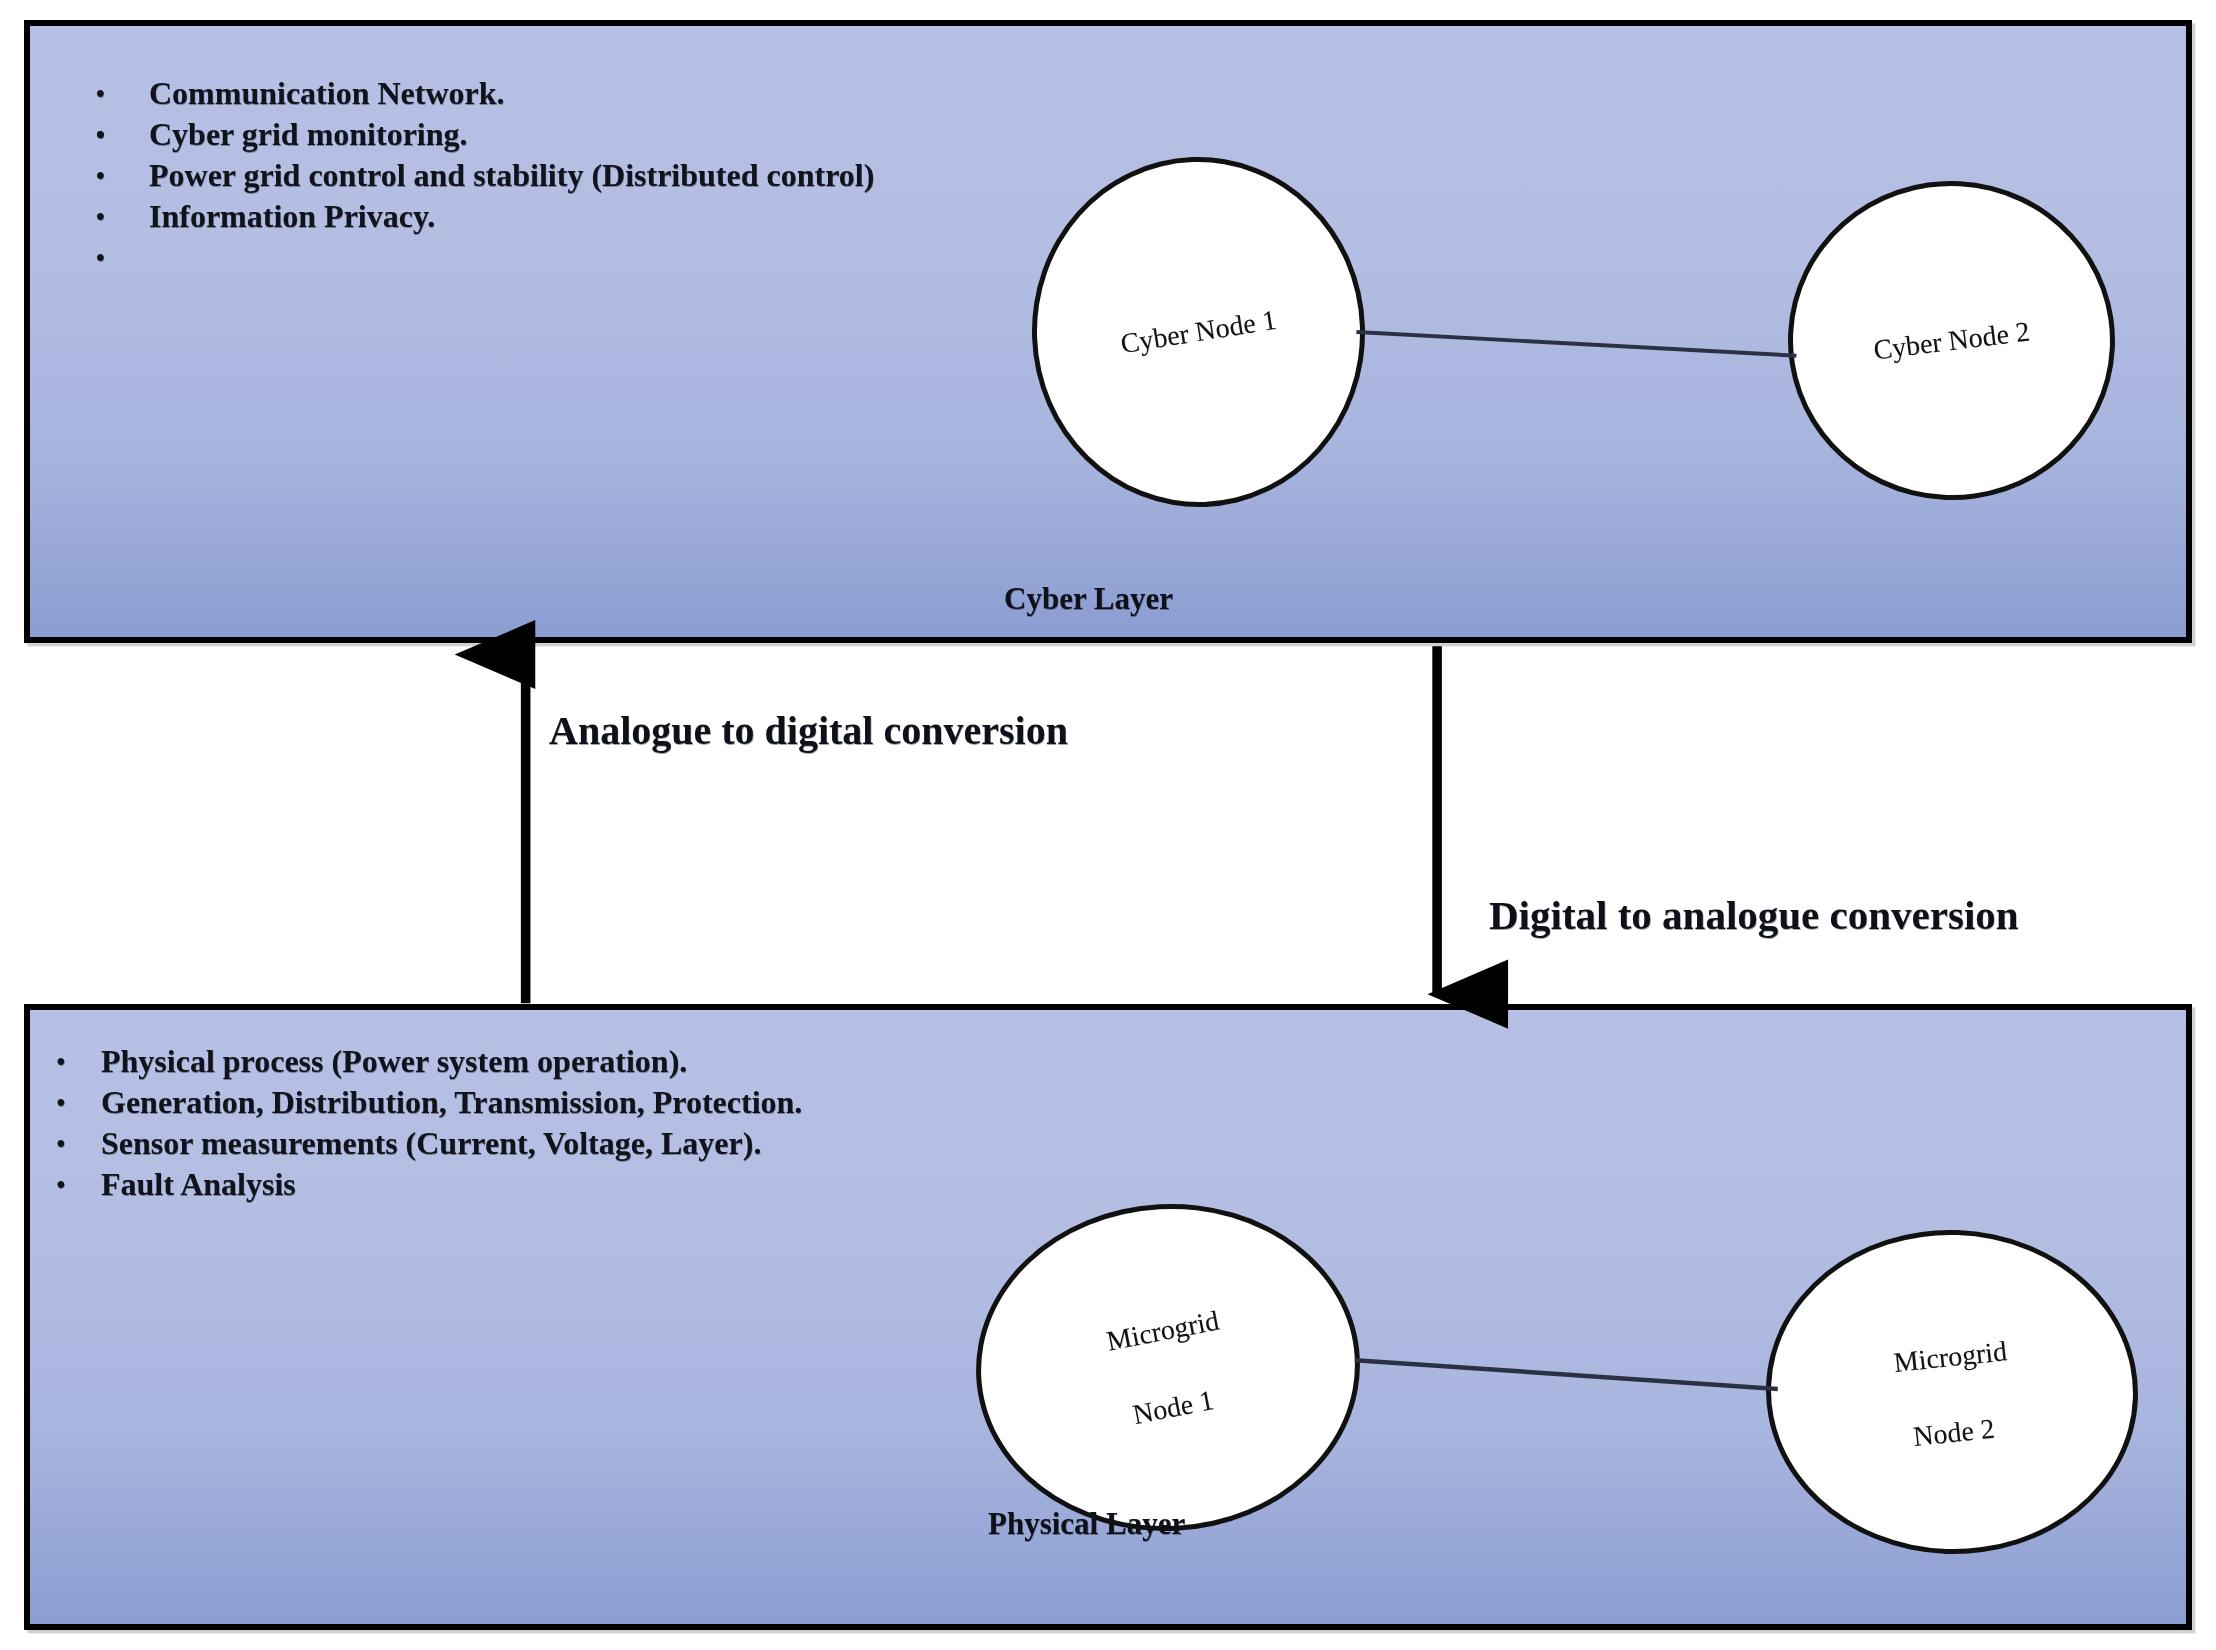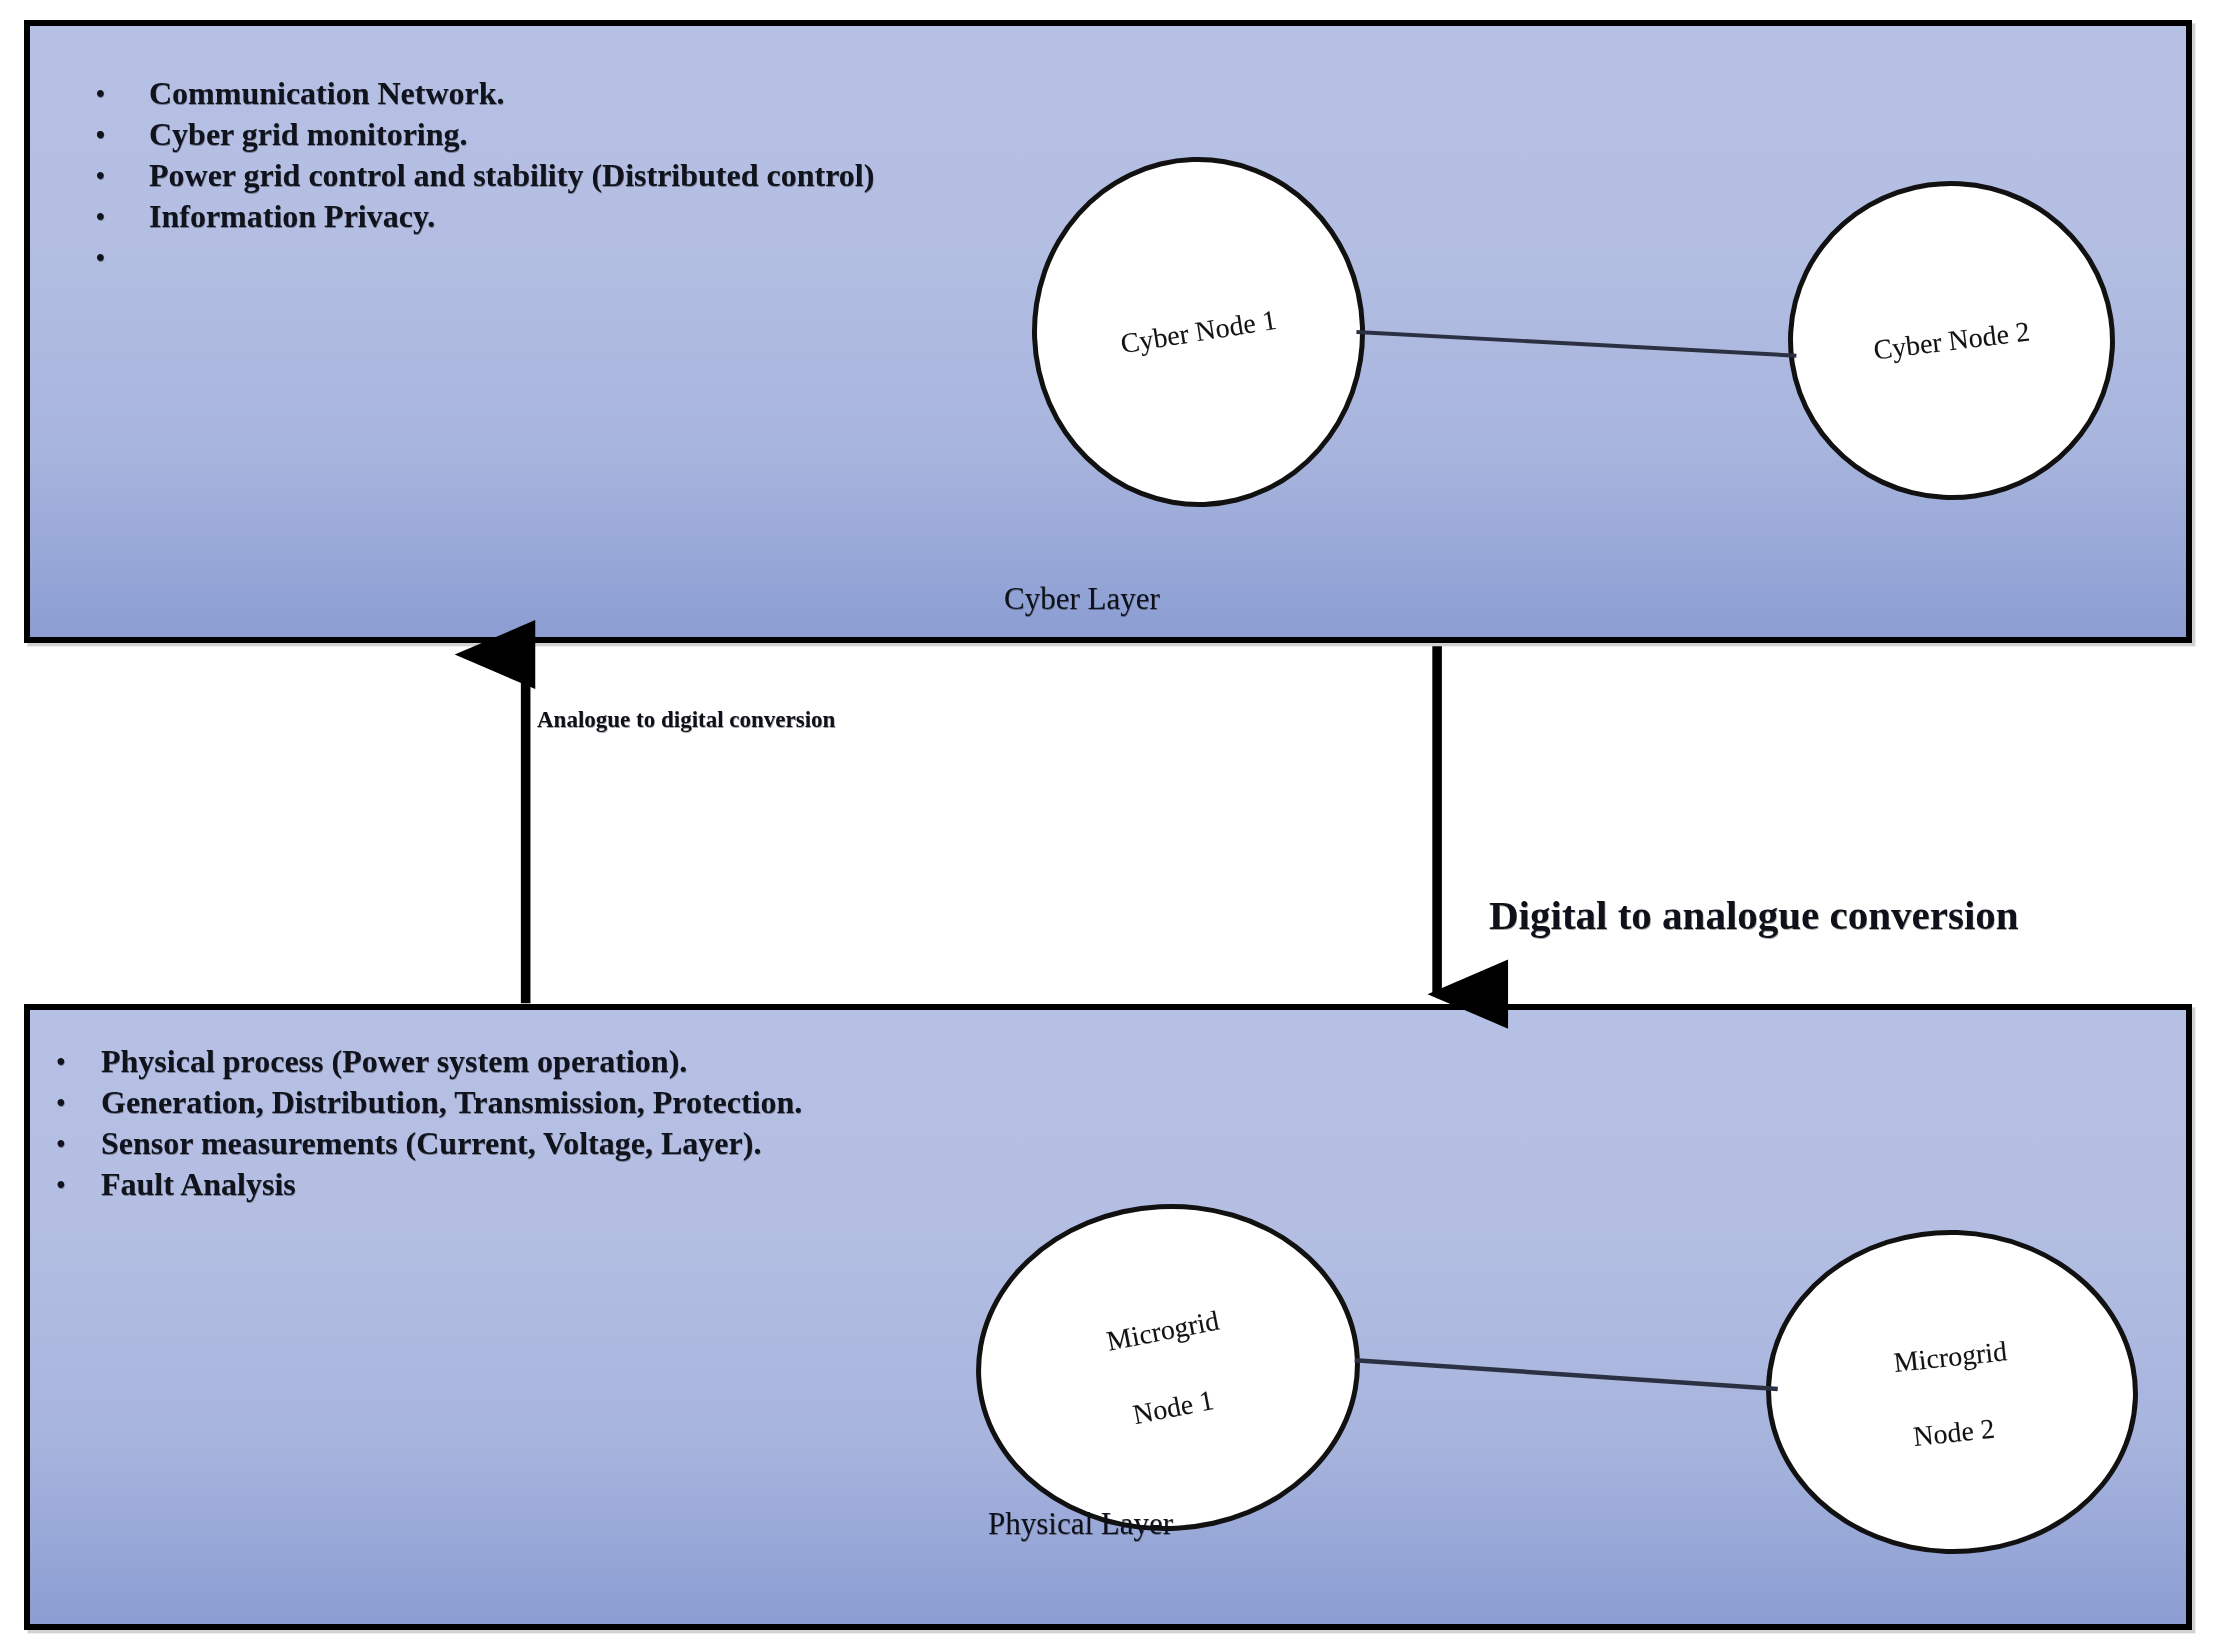"Cyber Layer" .layer-caption { font-weight: normal -> bold }
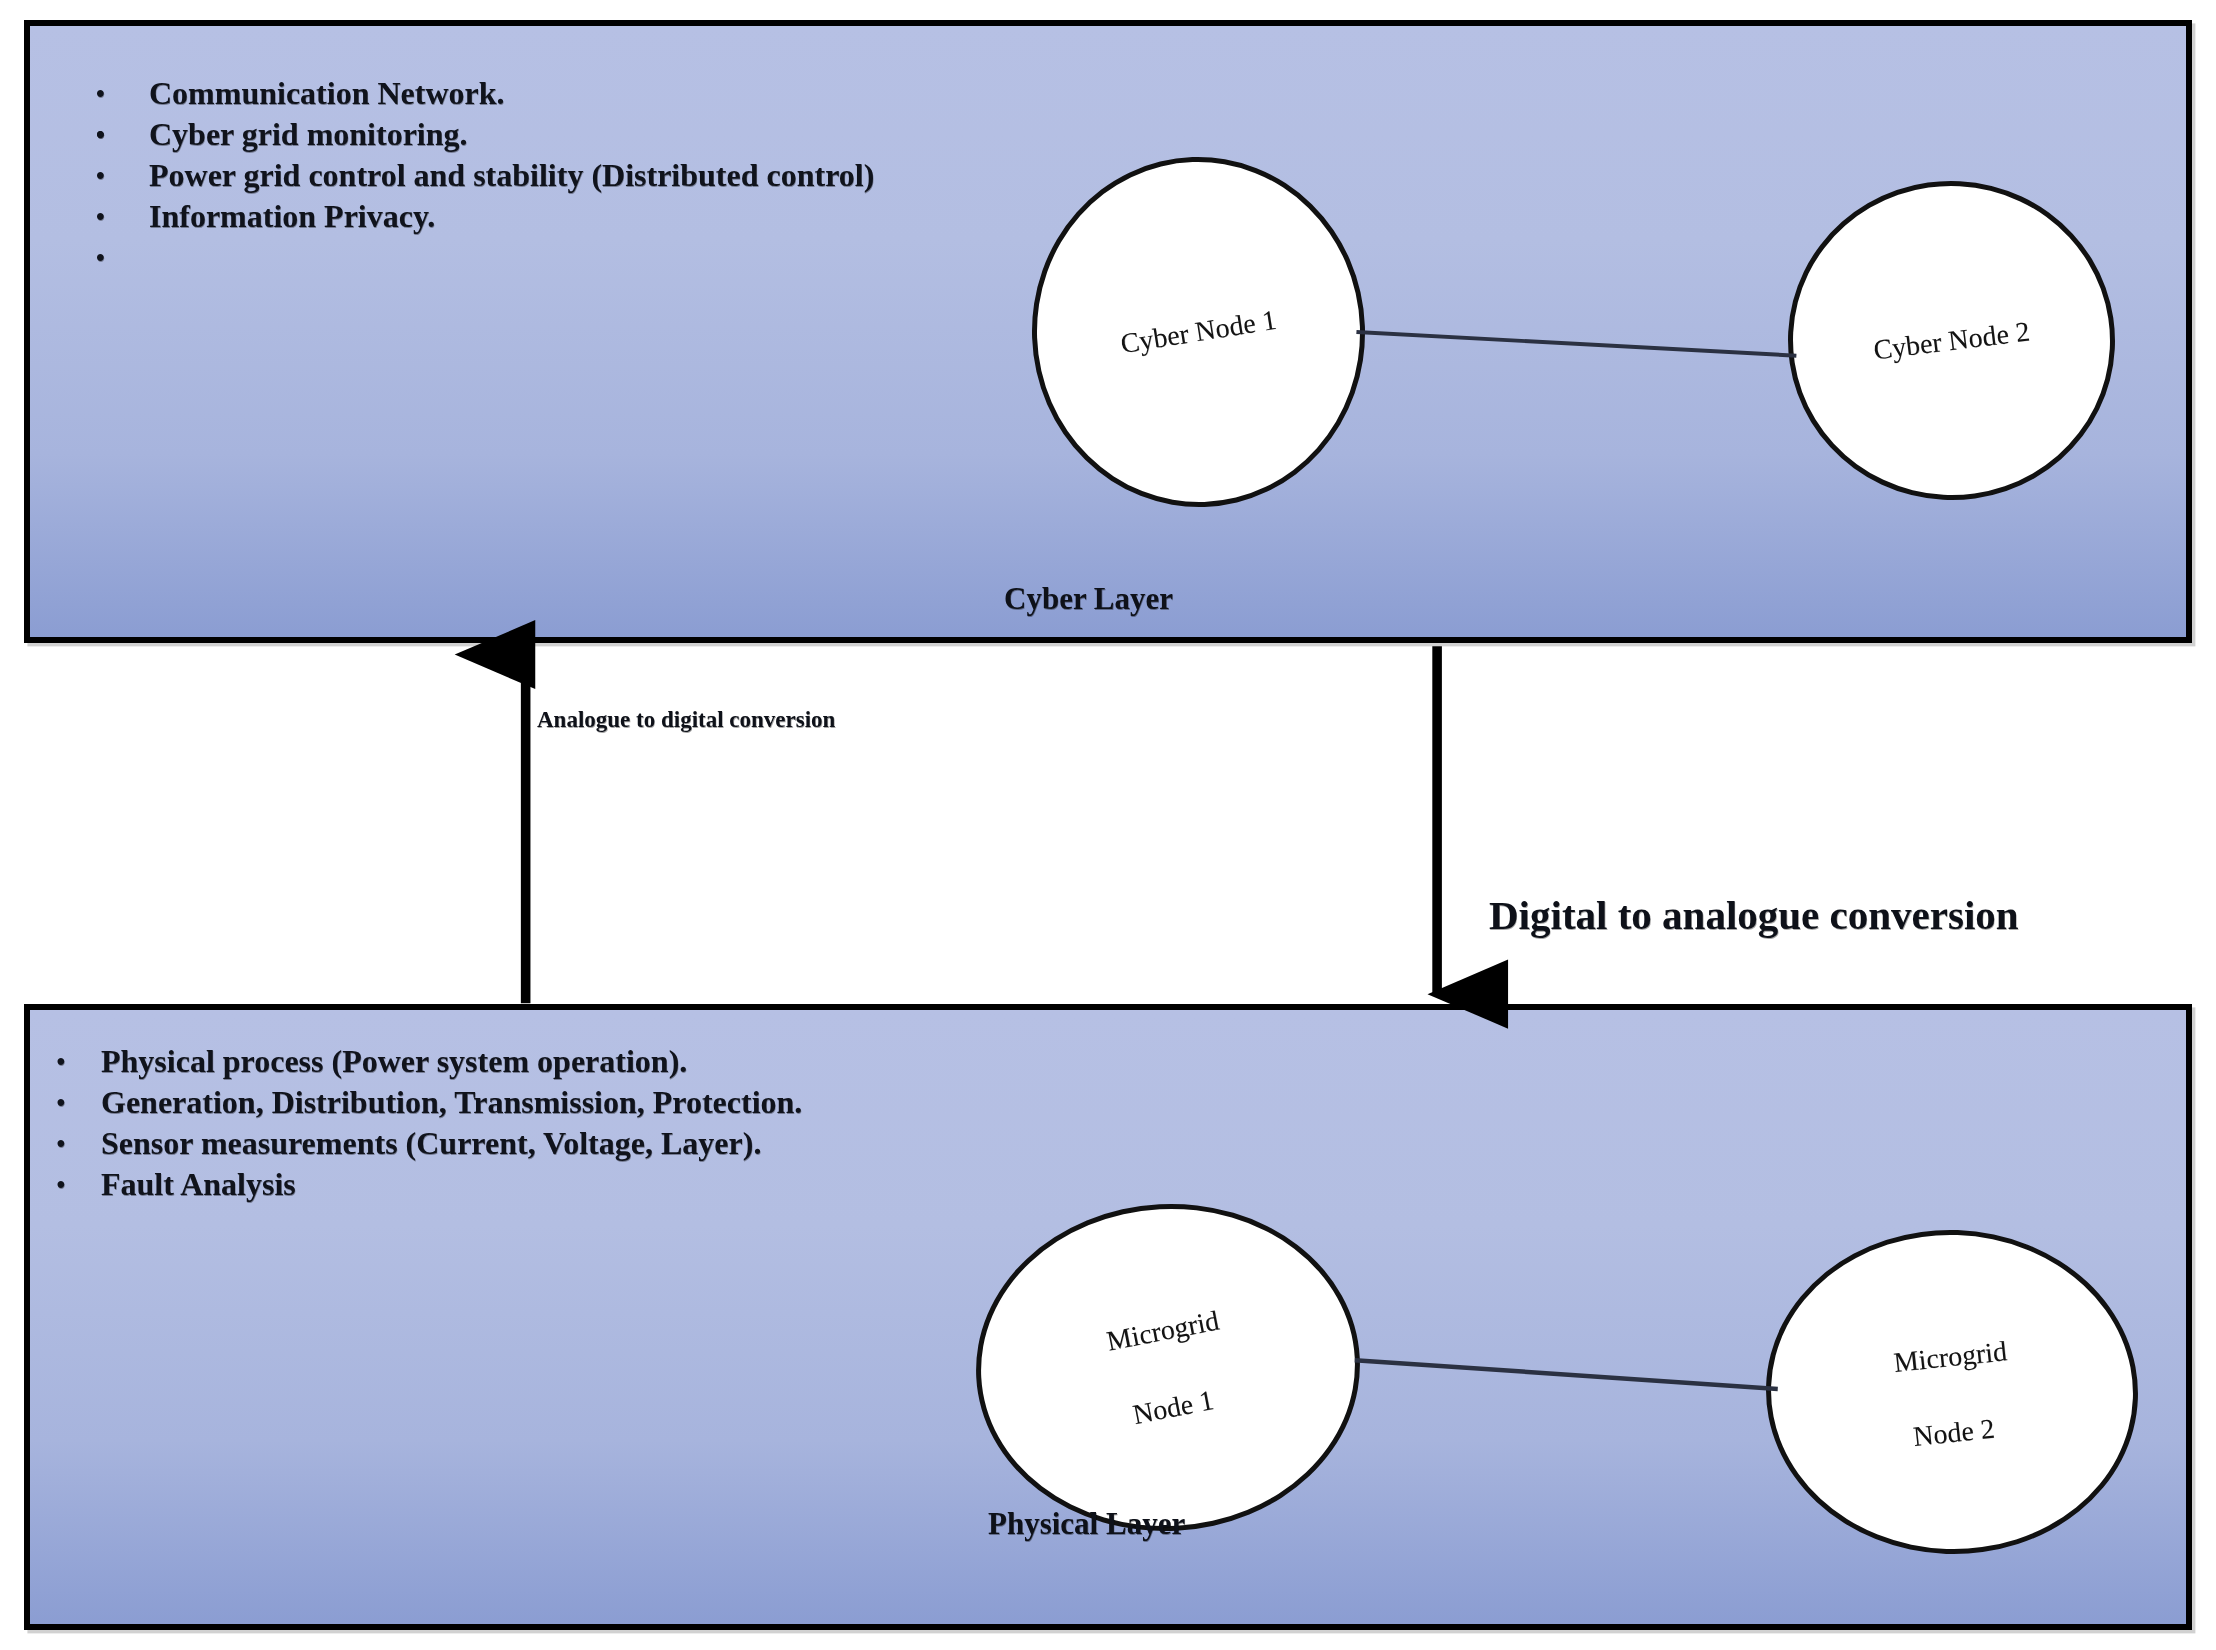"Analogue to digital conversion" div { font-size: 23px -> 40px; left: 537px -> 549px }
